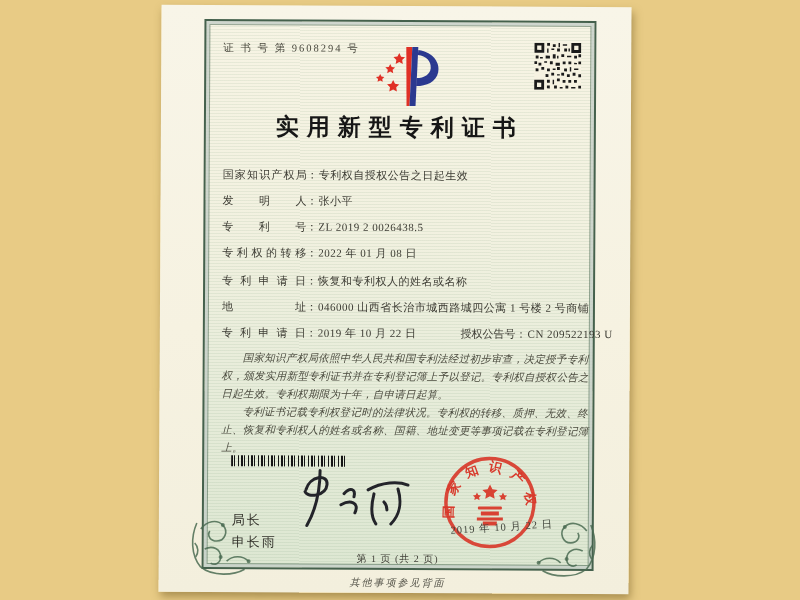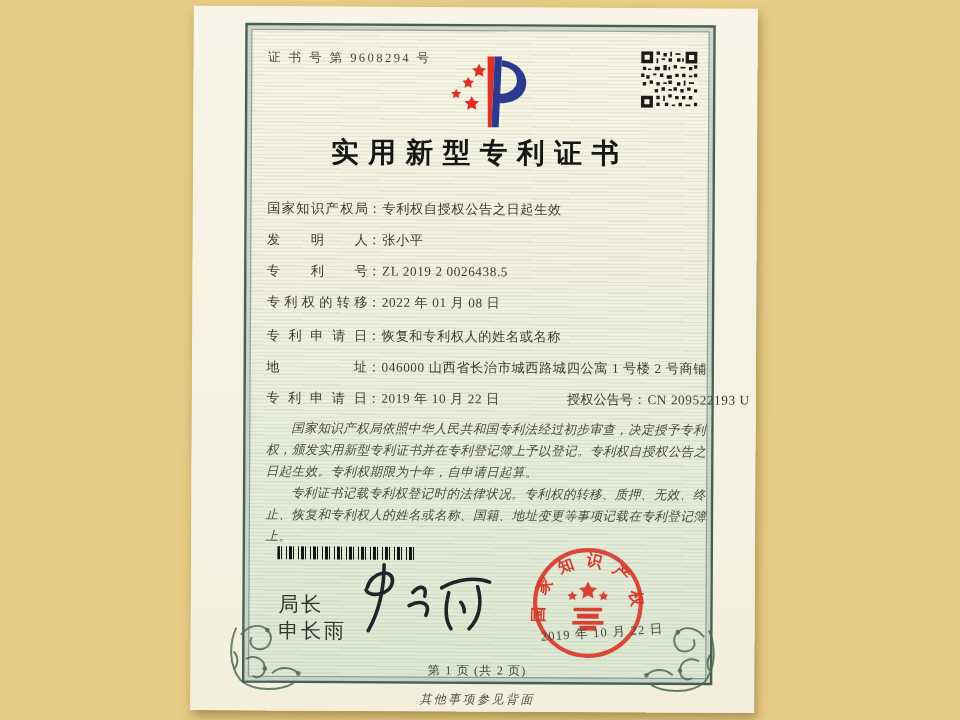"授权公告号：CN 209522193 U" .frow .pair2 { margin-left: 56px -> 44px }
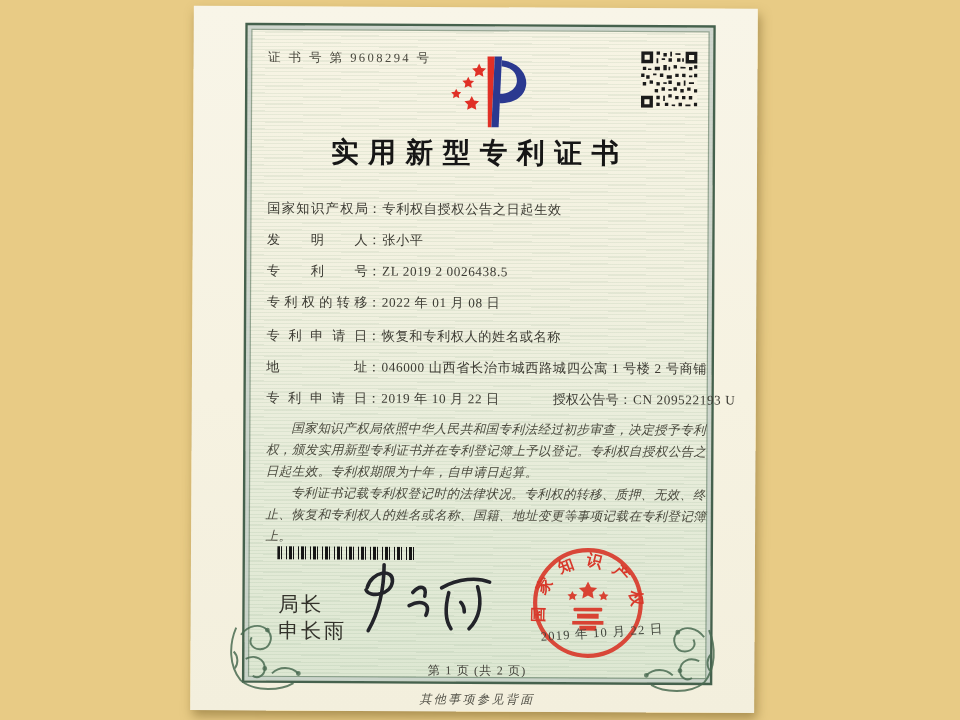"局长" .director { font-size: 17px -> 13px; top: 488px -> 504px }
